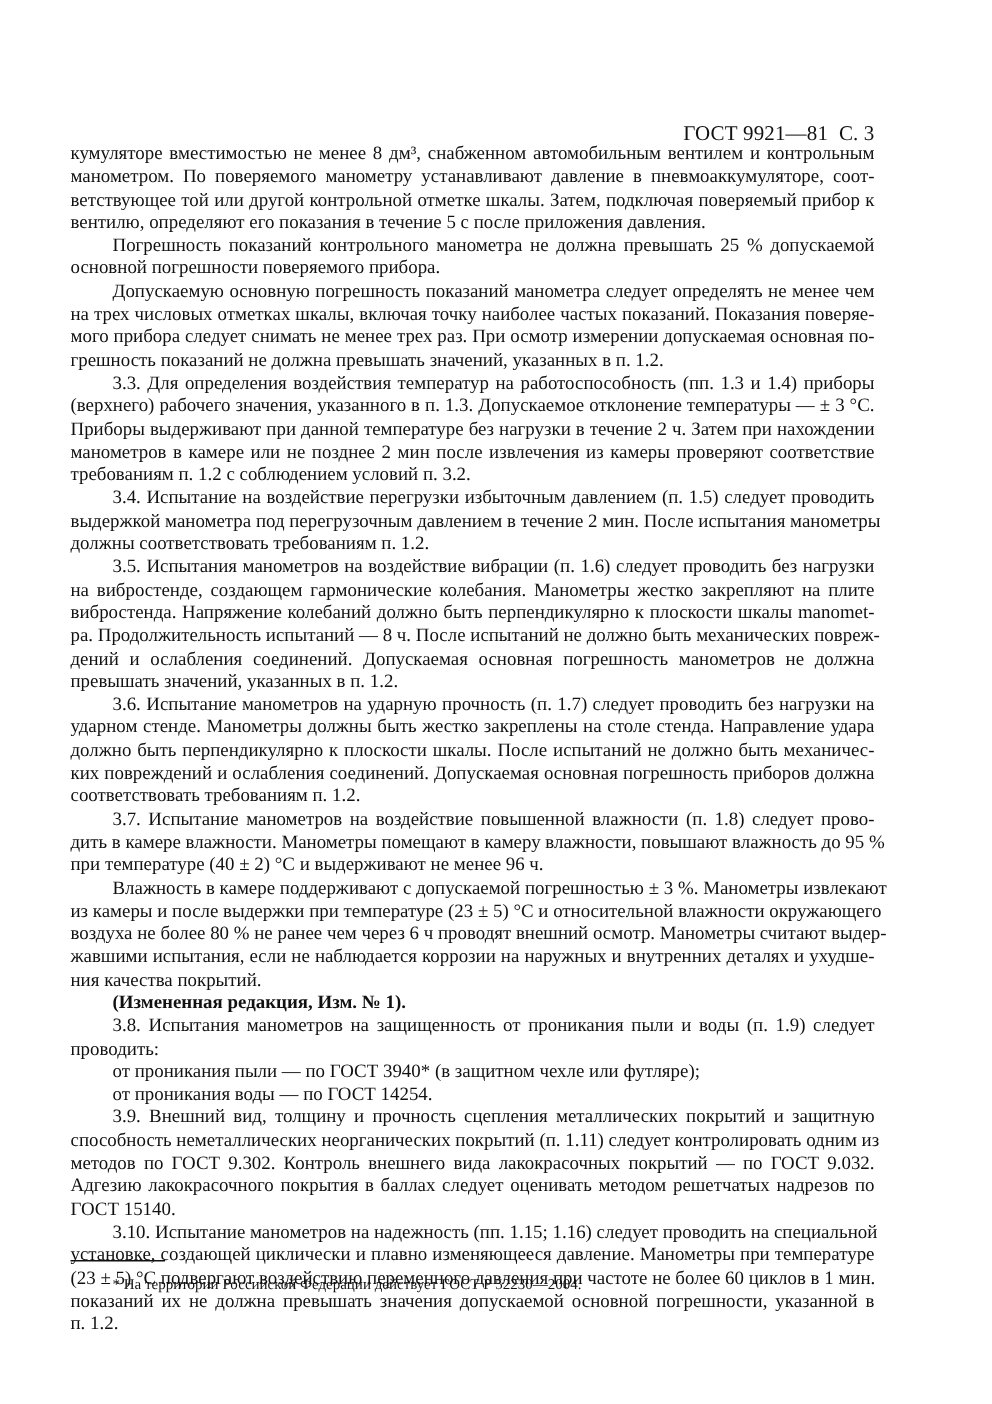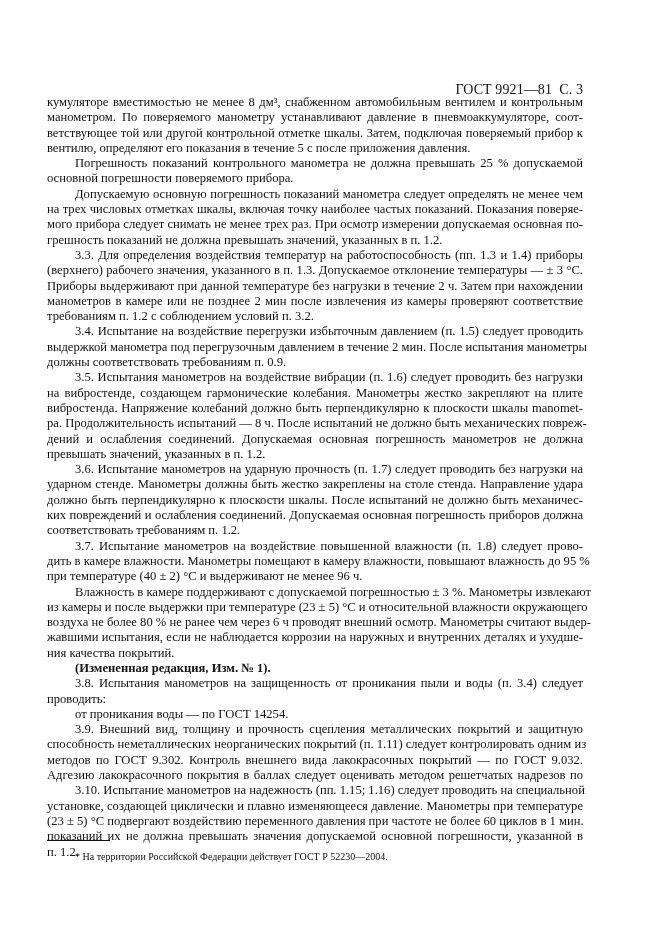"должны соответствовать требованиям п." span.ln { text: 0.9 -> 1.2 }
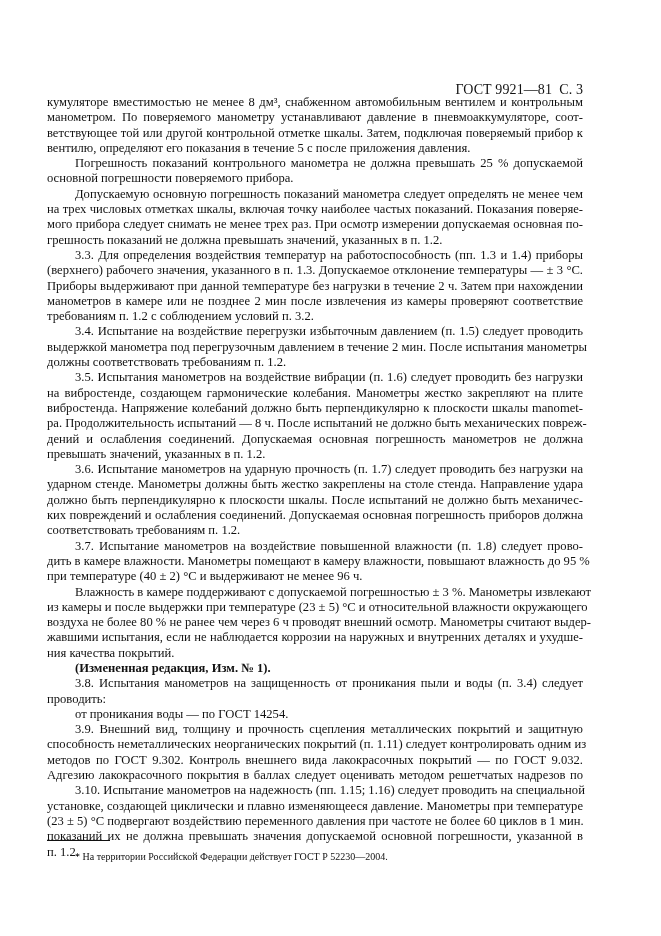"3.8. Испытания манометров на" span.ln { text: 3.4 -> 1.9 }
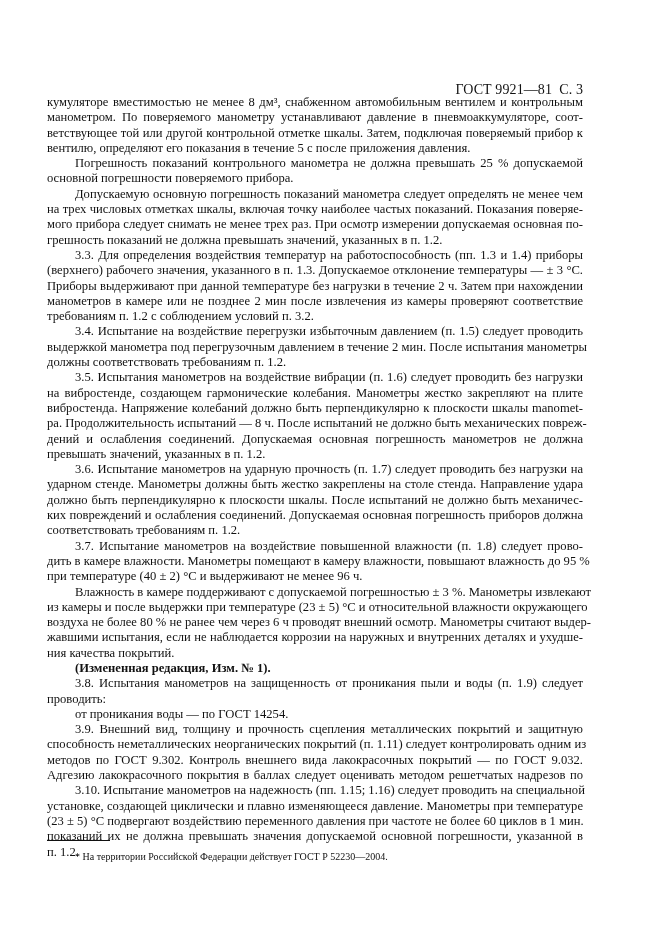"от проникания пыли — по" div.p { html: none -> <div> <span>от проникания пыли — по ГОСТ 3940* (в защитном чехле или футляре);</span> </div> }
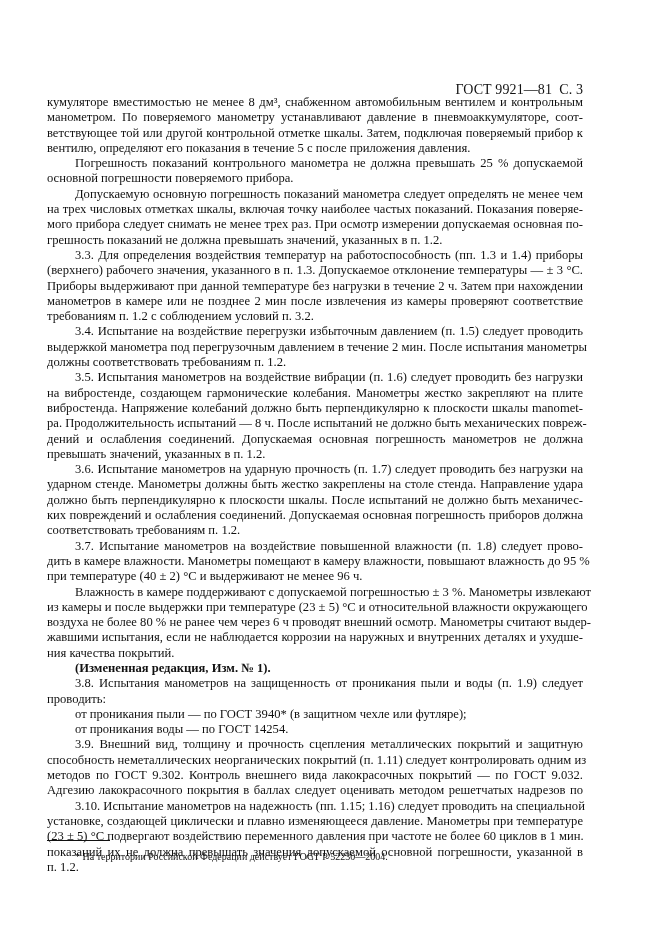"ГОСТ 15140." span.ln { html: none -> <span>ГОСТ 15140.</span> }
